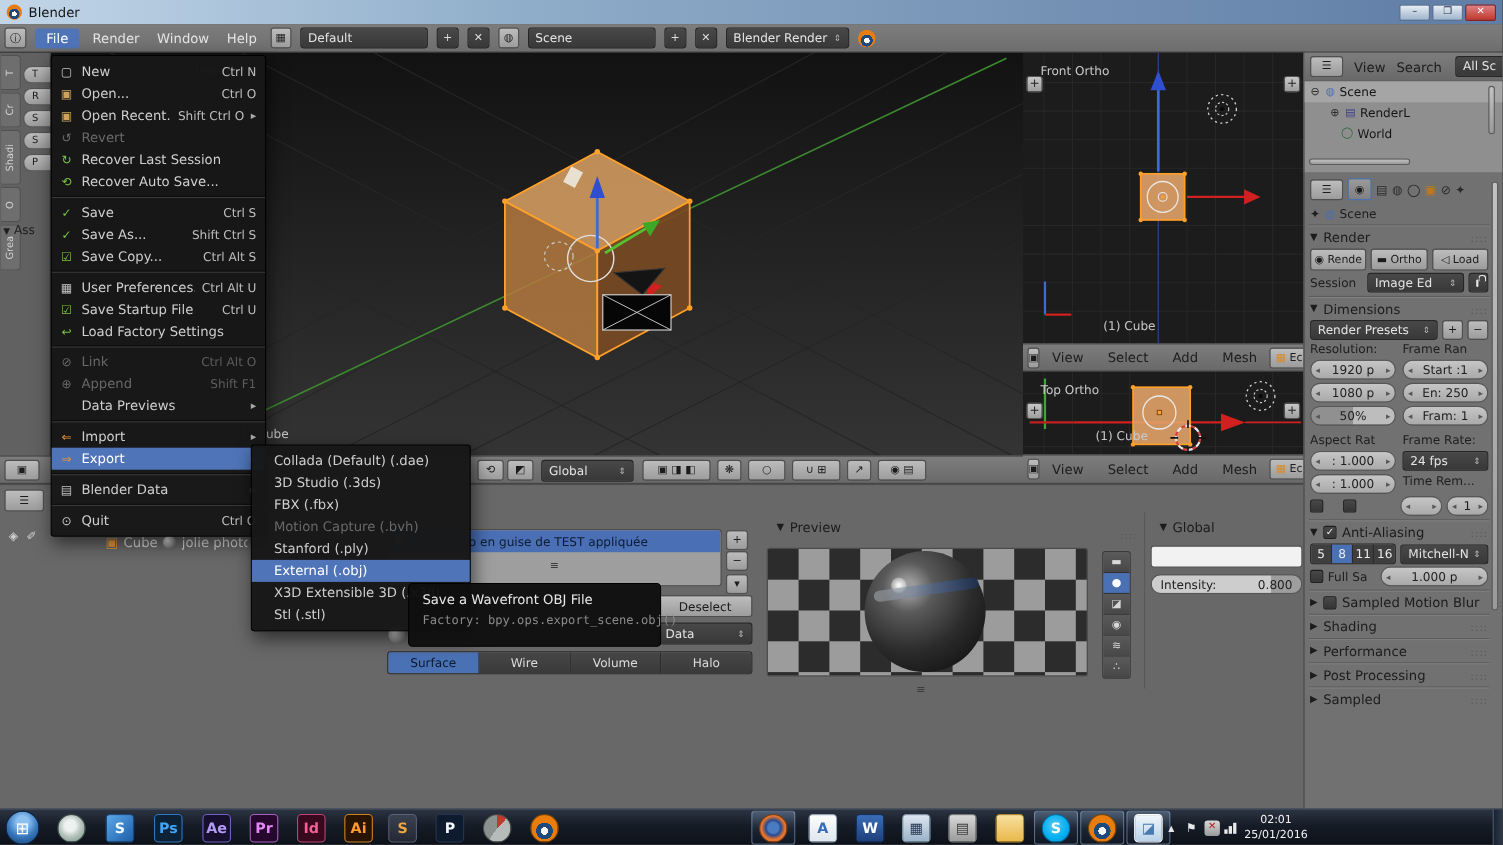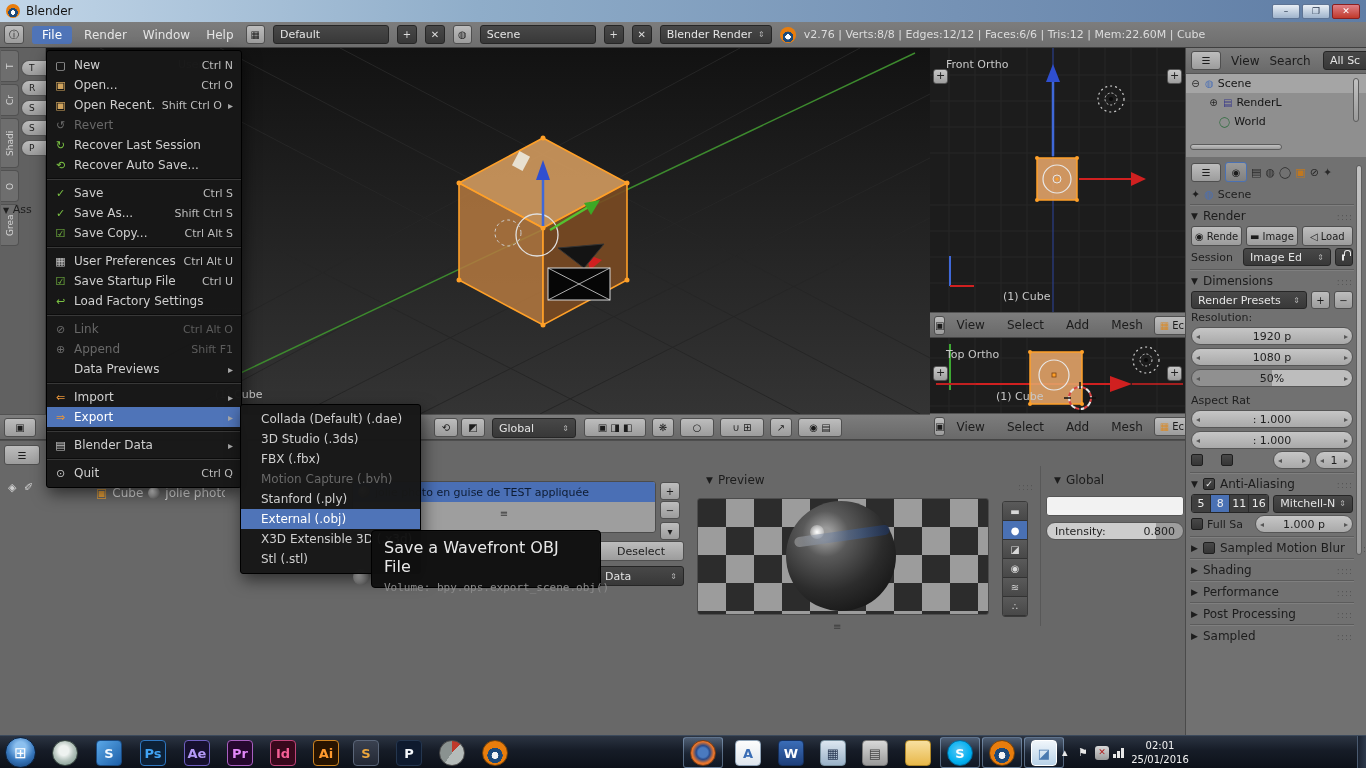"v2.76 | Verts:8/8 | Edges:12/12" span { html: <span>v2.76 | Verts:8/8 | Edges:12/12 | Faces:6/6 | Tris:12 | Mem:22.60M | Cube</span> -> none }
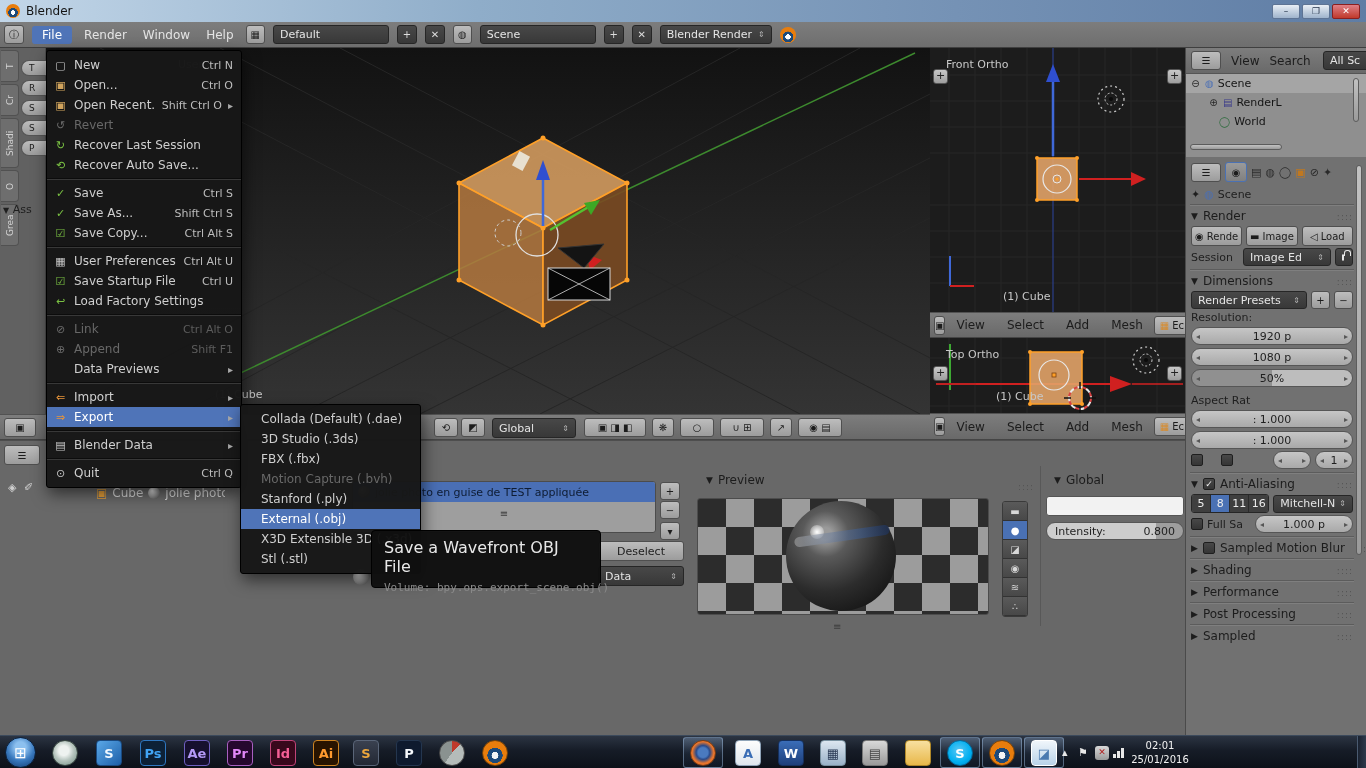"Image" span { text: Image -> Ortho }
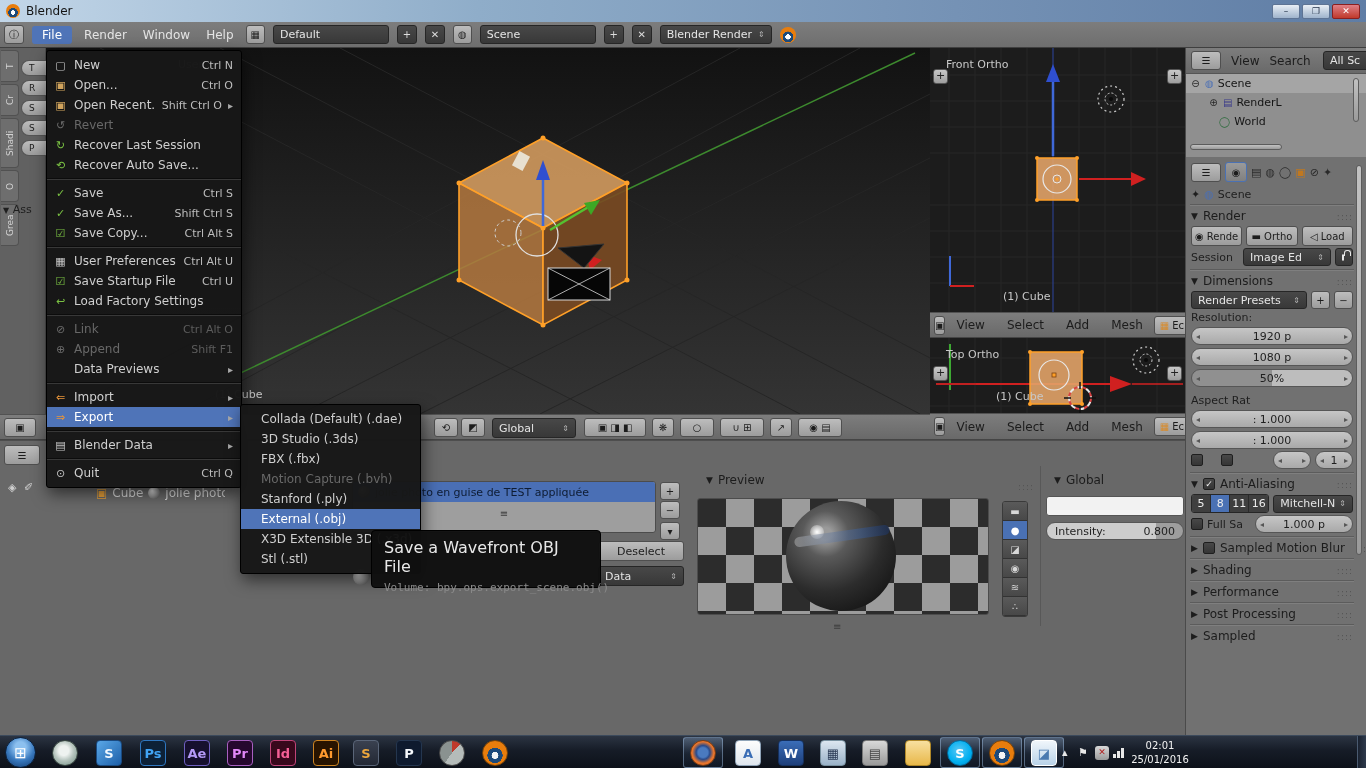"Frame Ran" div.pcol { html: none -> <div> <span>Frame Ran</span> <span>Start :1</span> <span>En: 250</span> <span>Fram: 1</span> <span>Frame Rate:</span> <span>24 fps</span> <span>Time Rem...</span> </div> }
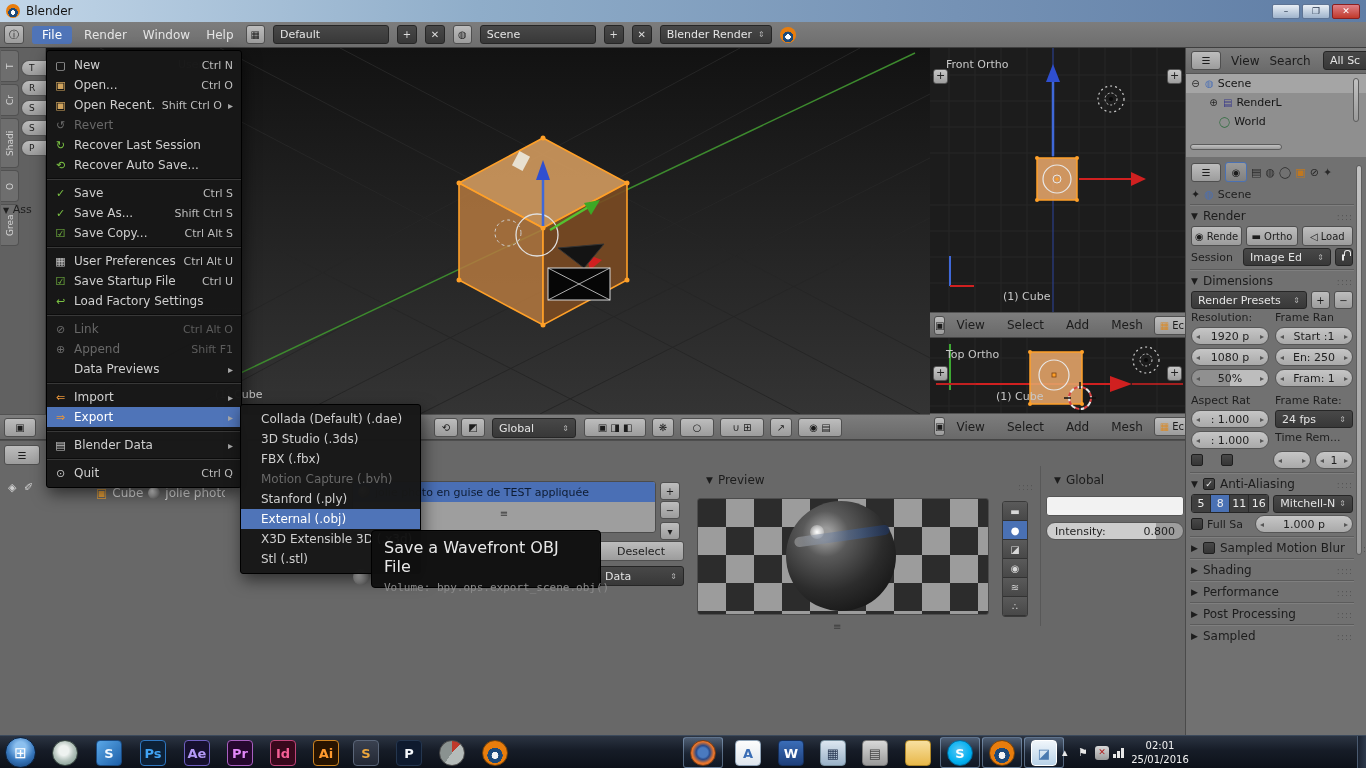"Collada (Default) (.dae)" #export-menu { left: 240px -> 228px; width: 181px -> 200px }
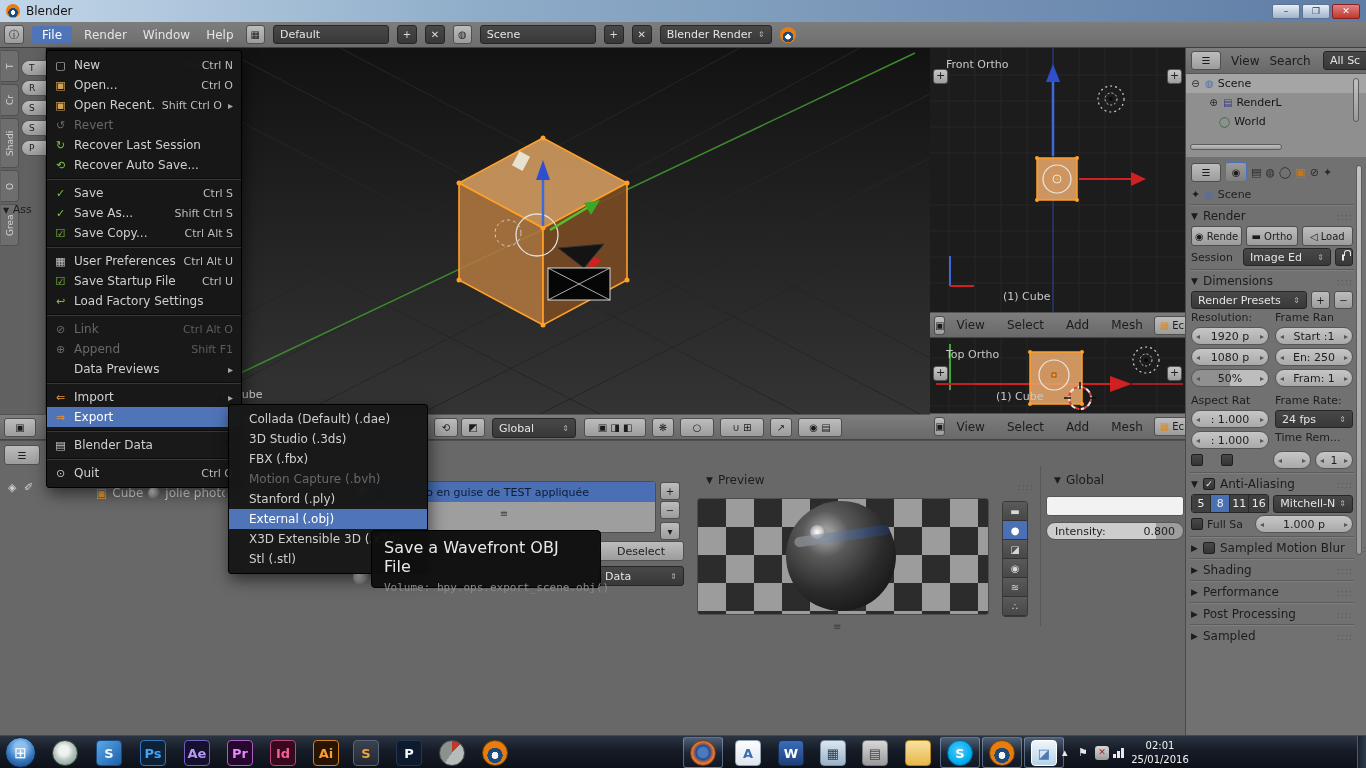"Save a Wavefront OBJ File" #tooltip .tt { font-size: 16px -> 12px }
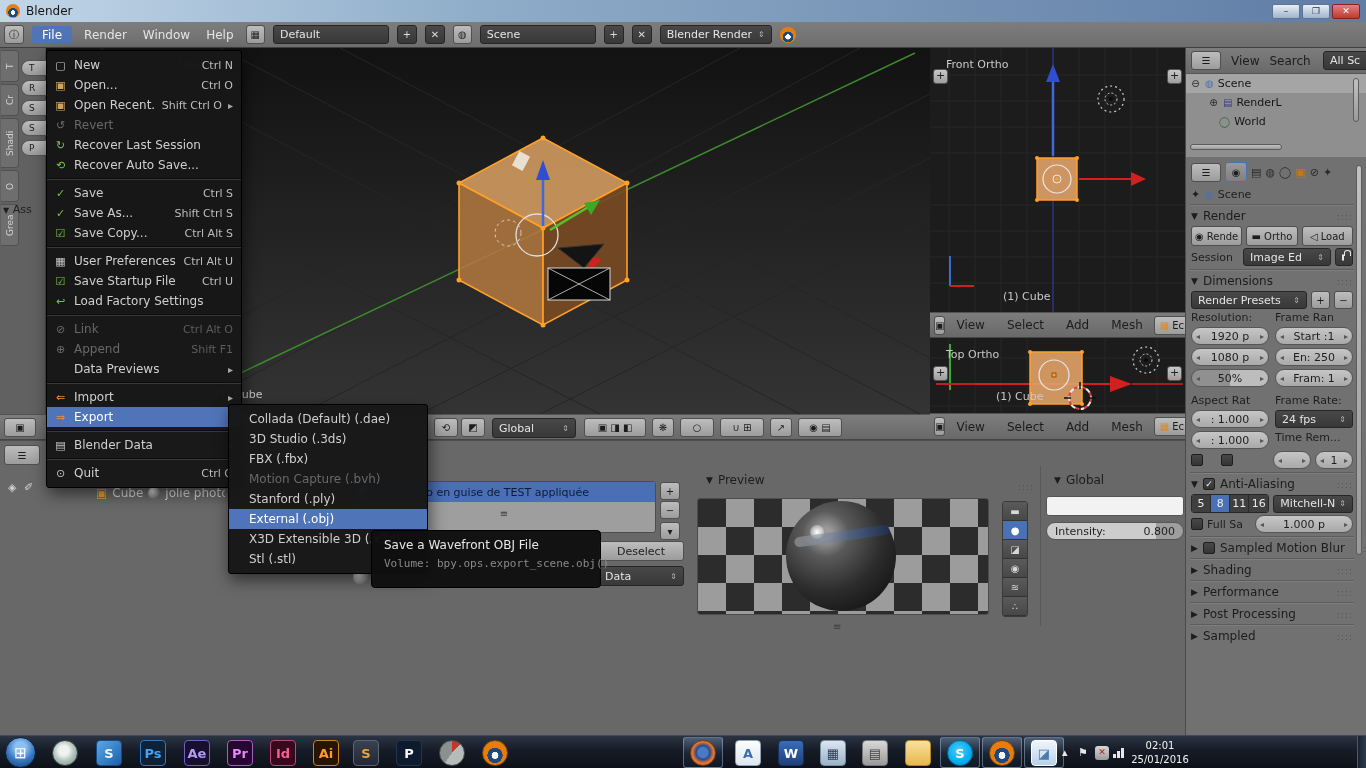"Volume: bpy.ops.export_scene.obj()" div.tp { text: Volume -> Factory }
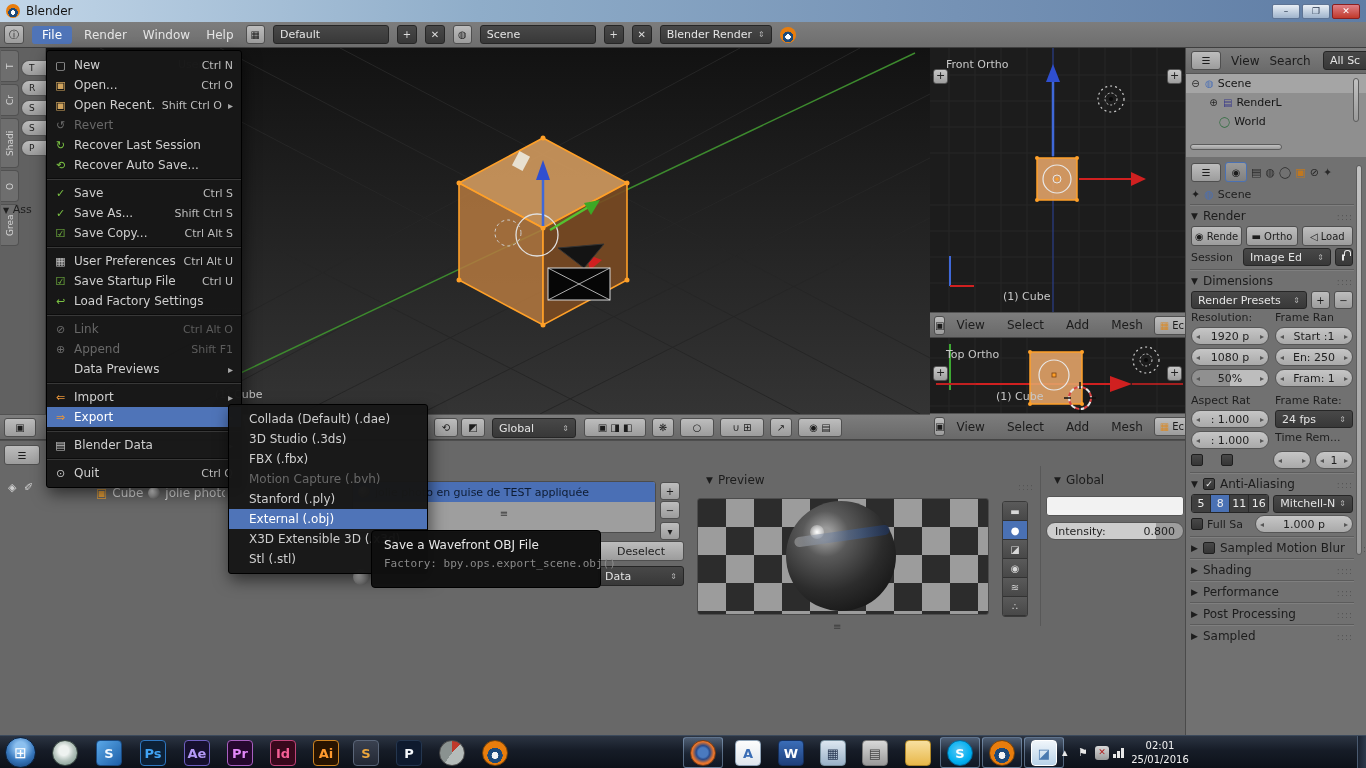"Surface" div.typebar { html: none -> <div> <div>Surface</div> <div>Wire</div> <div>Volume</div> <div>Halo</div> </div> }
